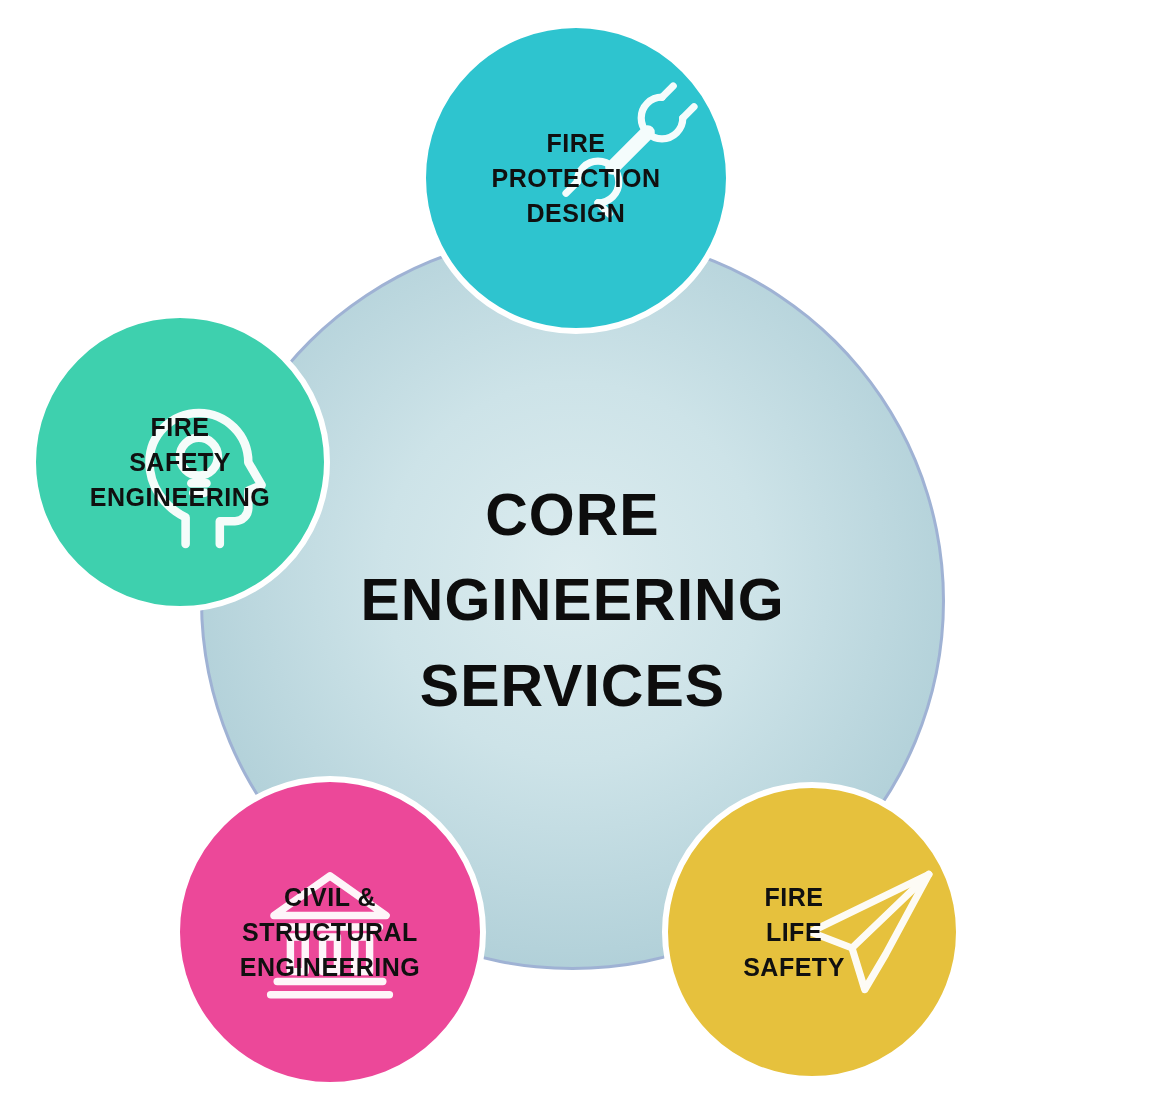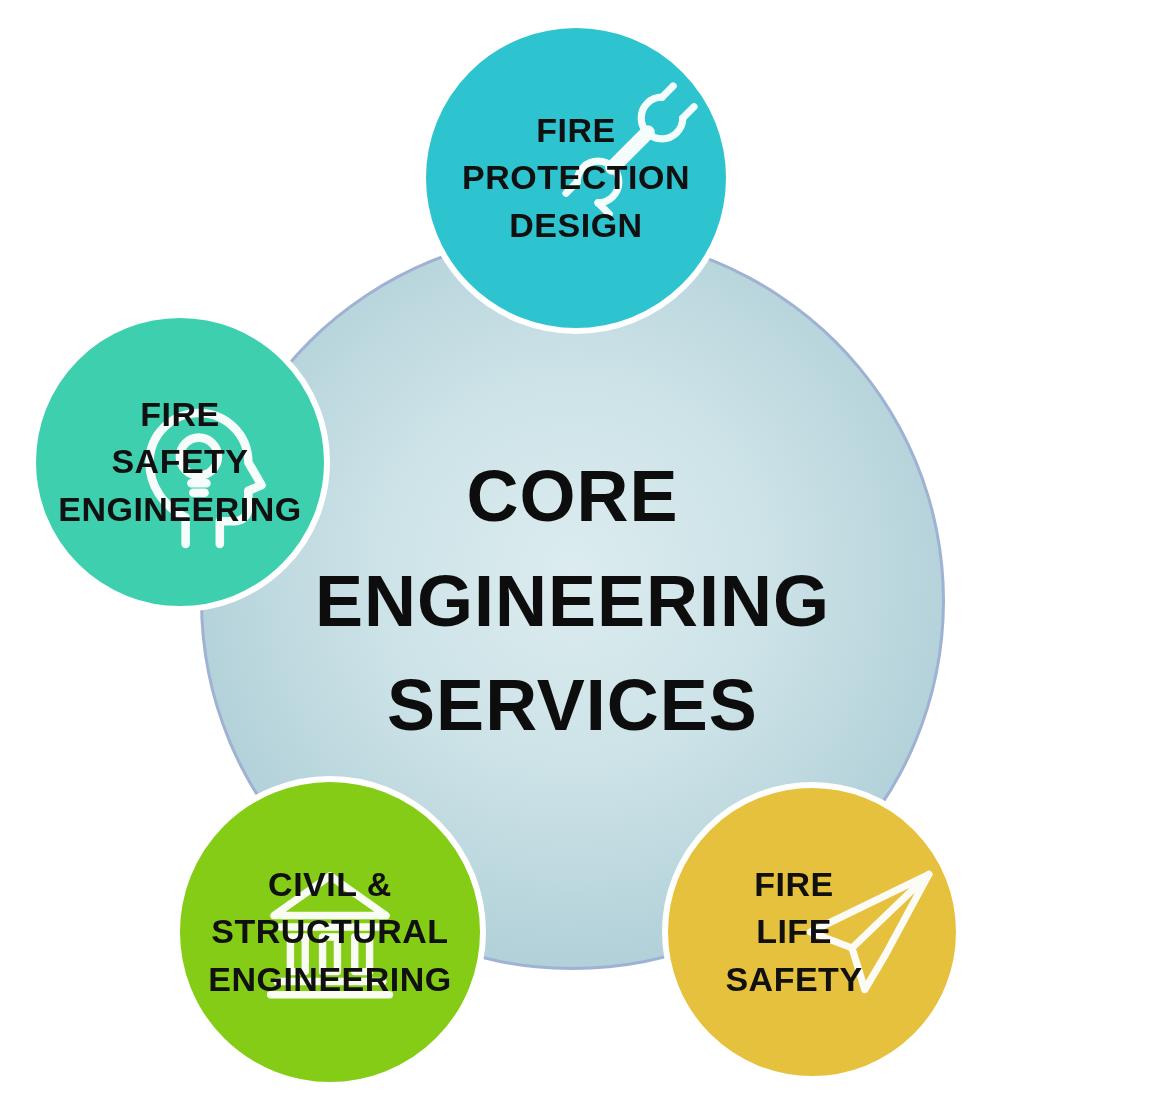"FIRE" .node-label { font-size: 34px -> 25px }
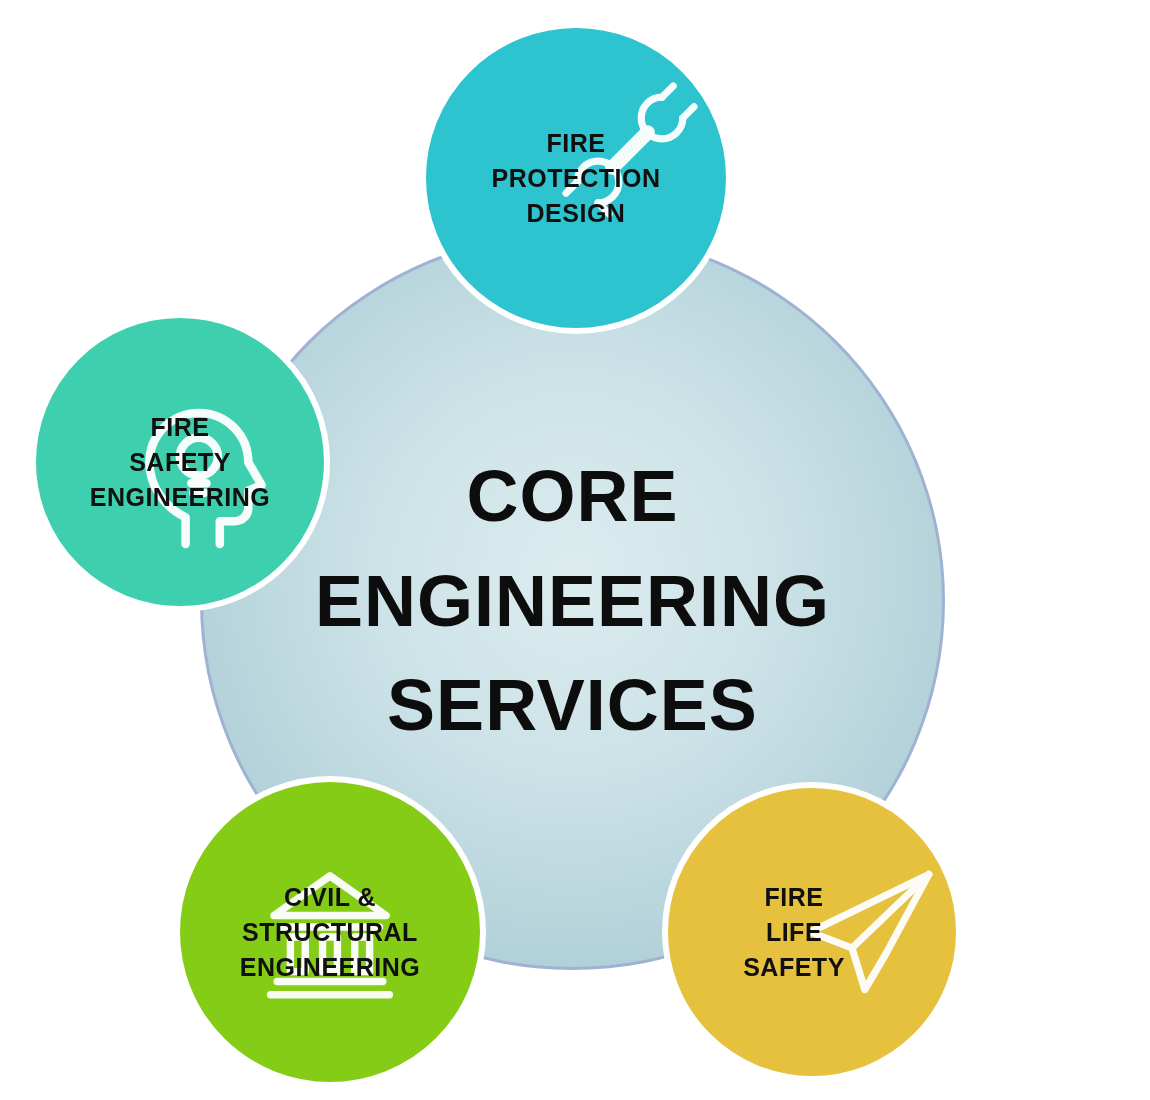"CORE" .center-label { font-size: 72px -> 59px }
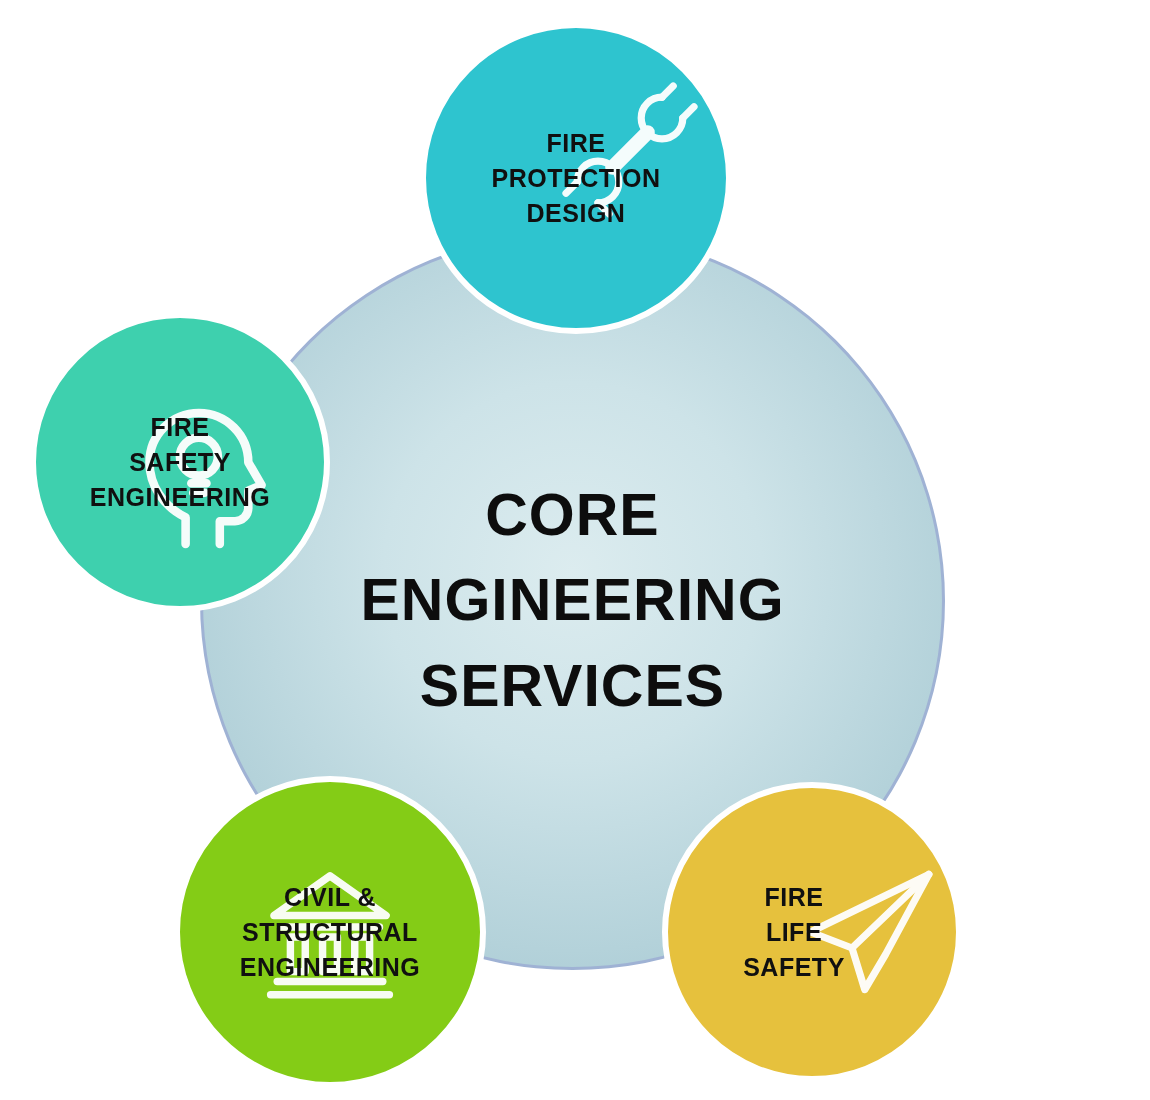"CIVIL &" div.node { background-color: #84cc16 -> #ec4899 }
